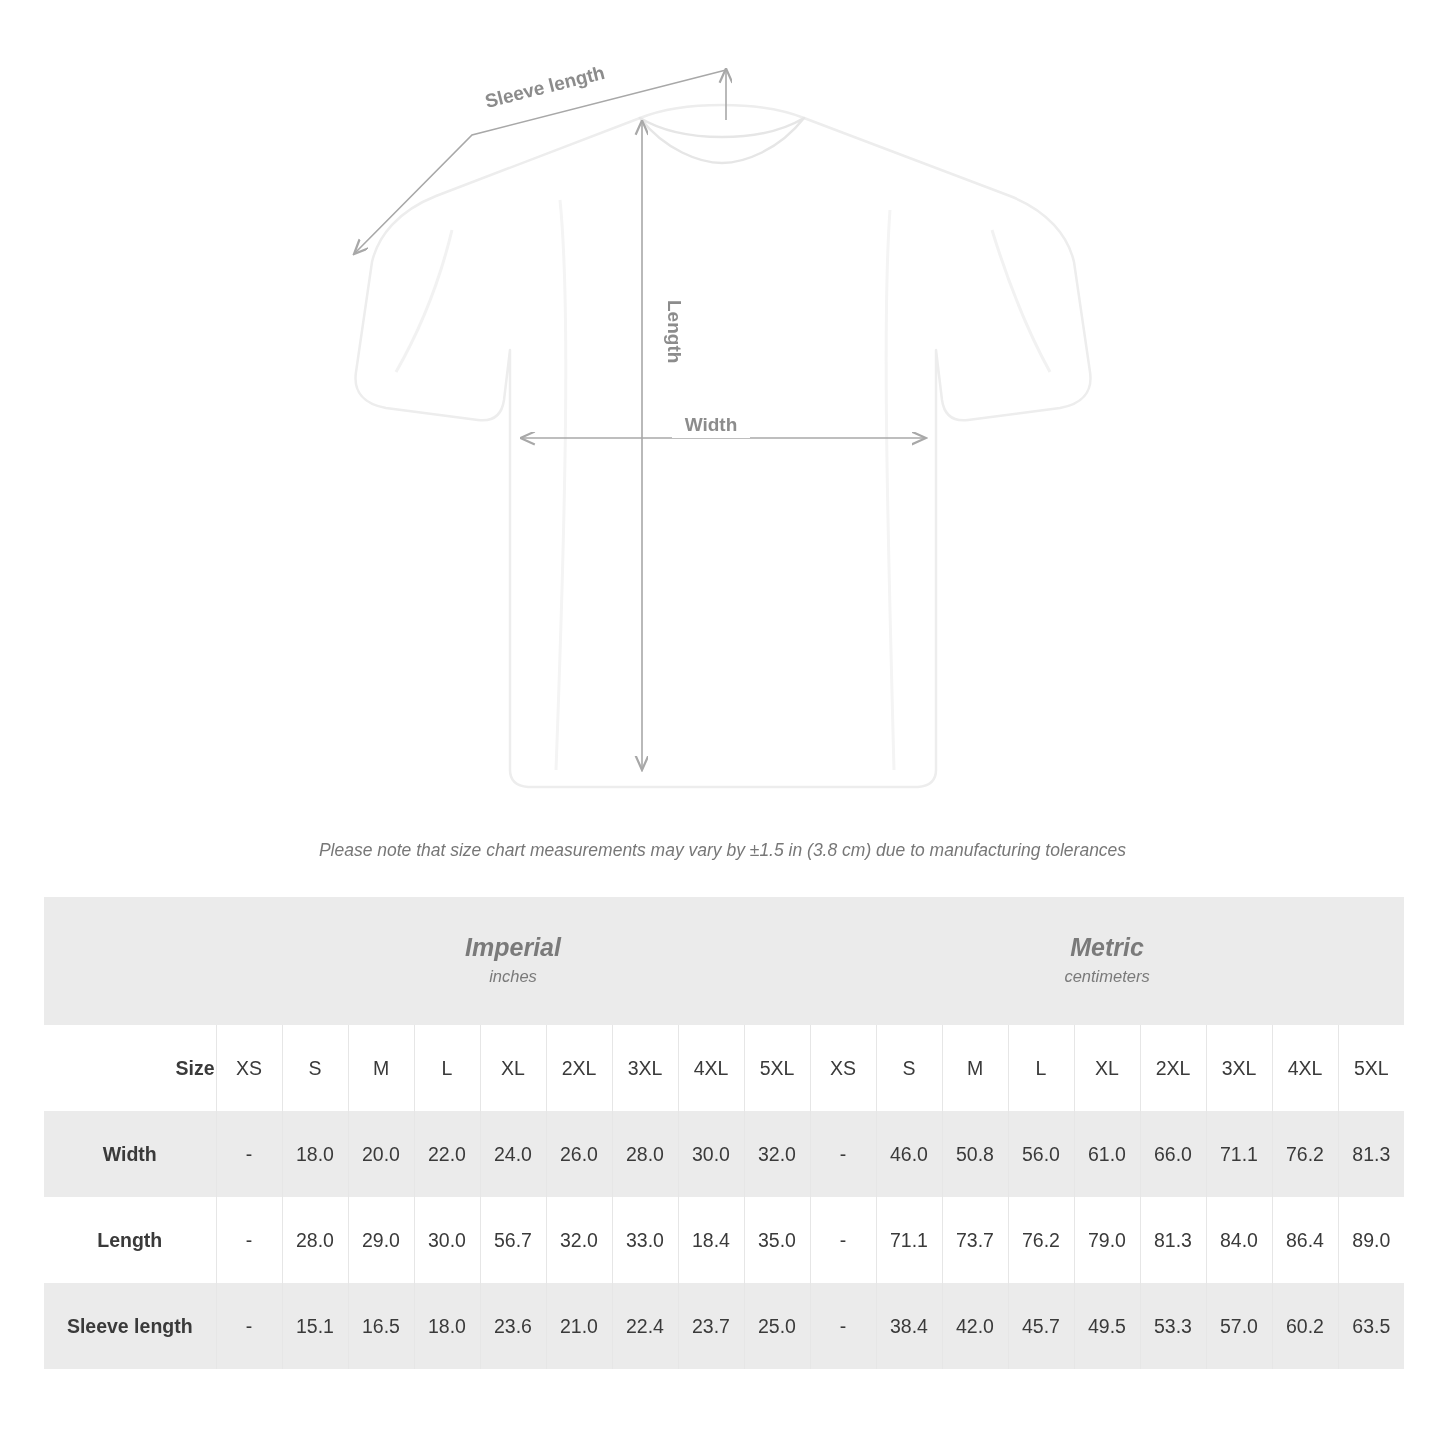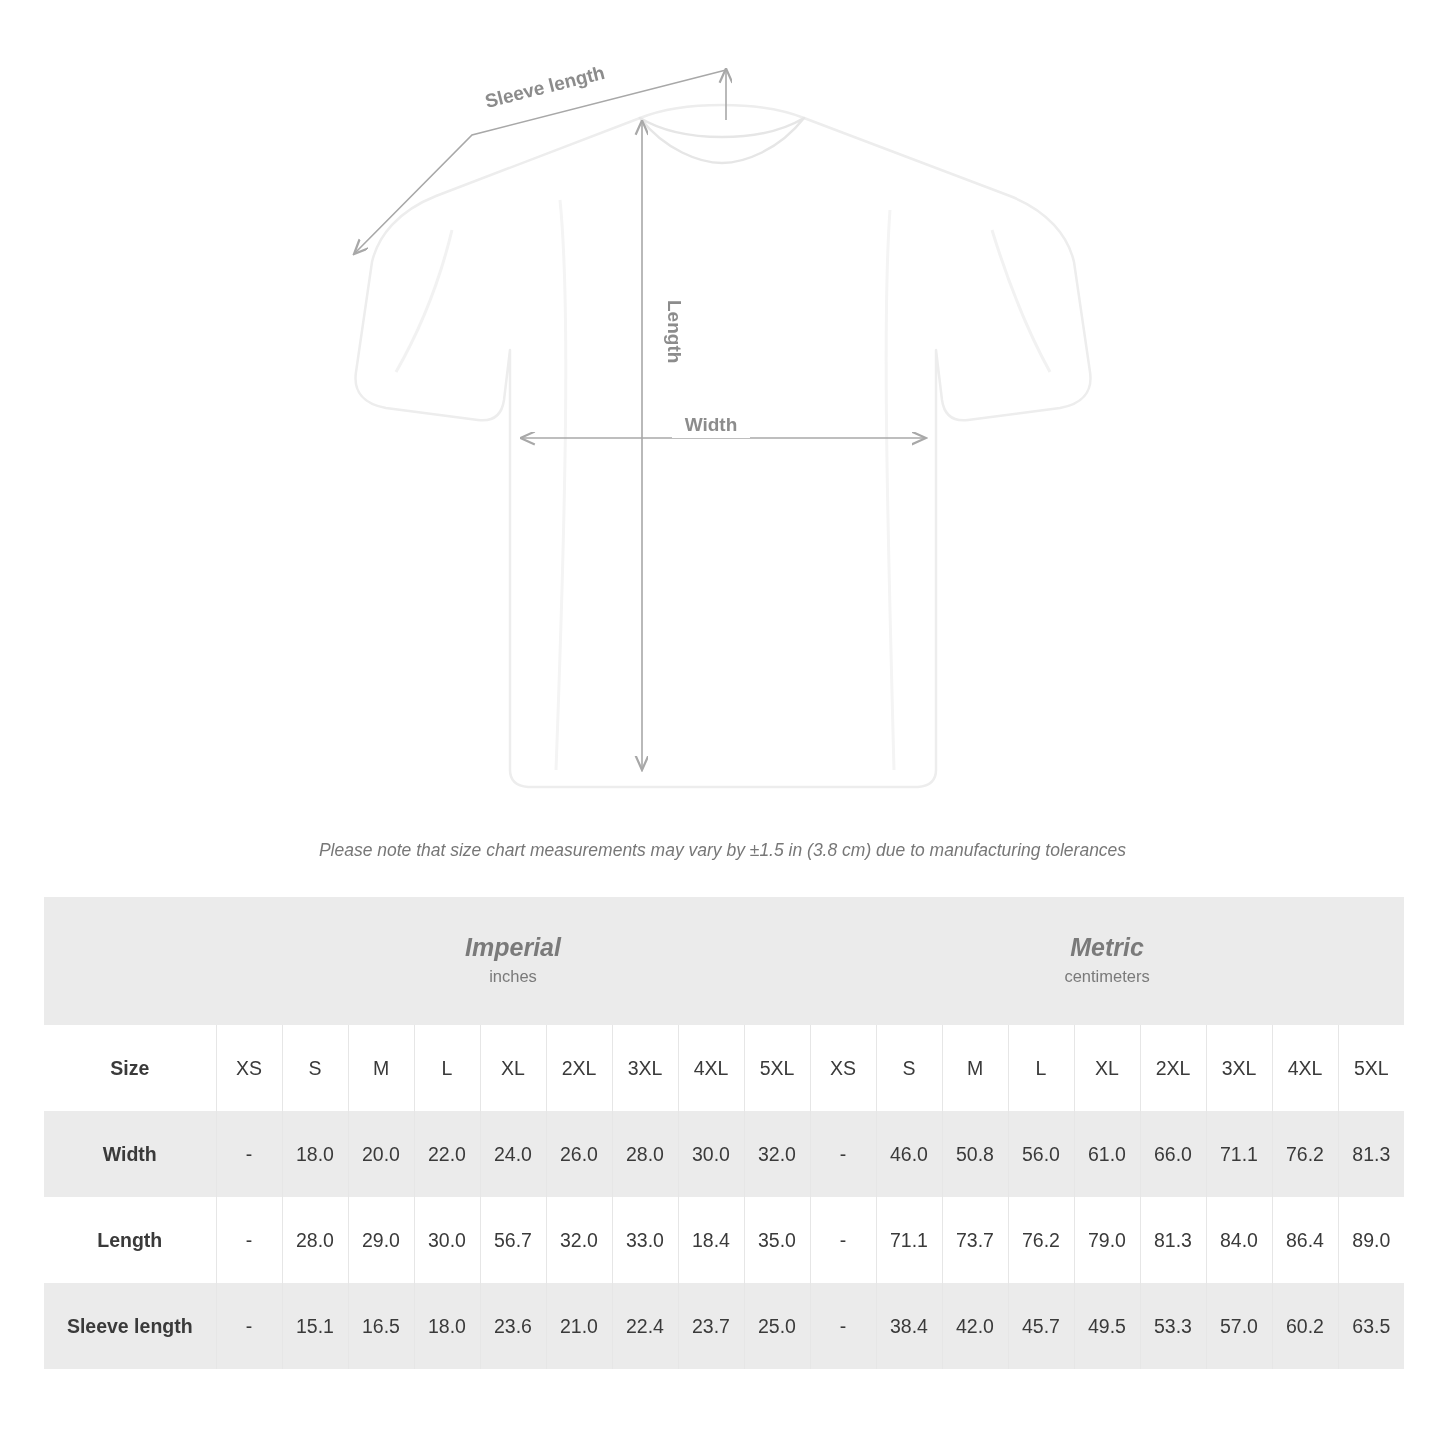"inches" .unit-head .unit-sub { font-style: none -> italic }
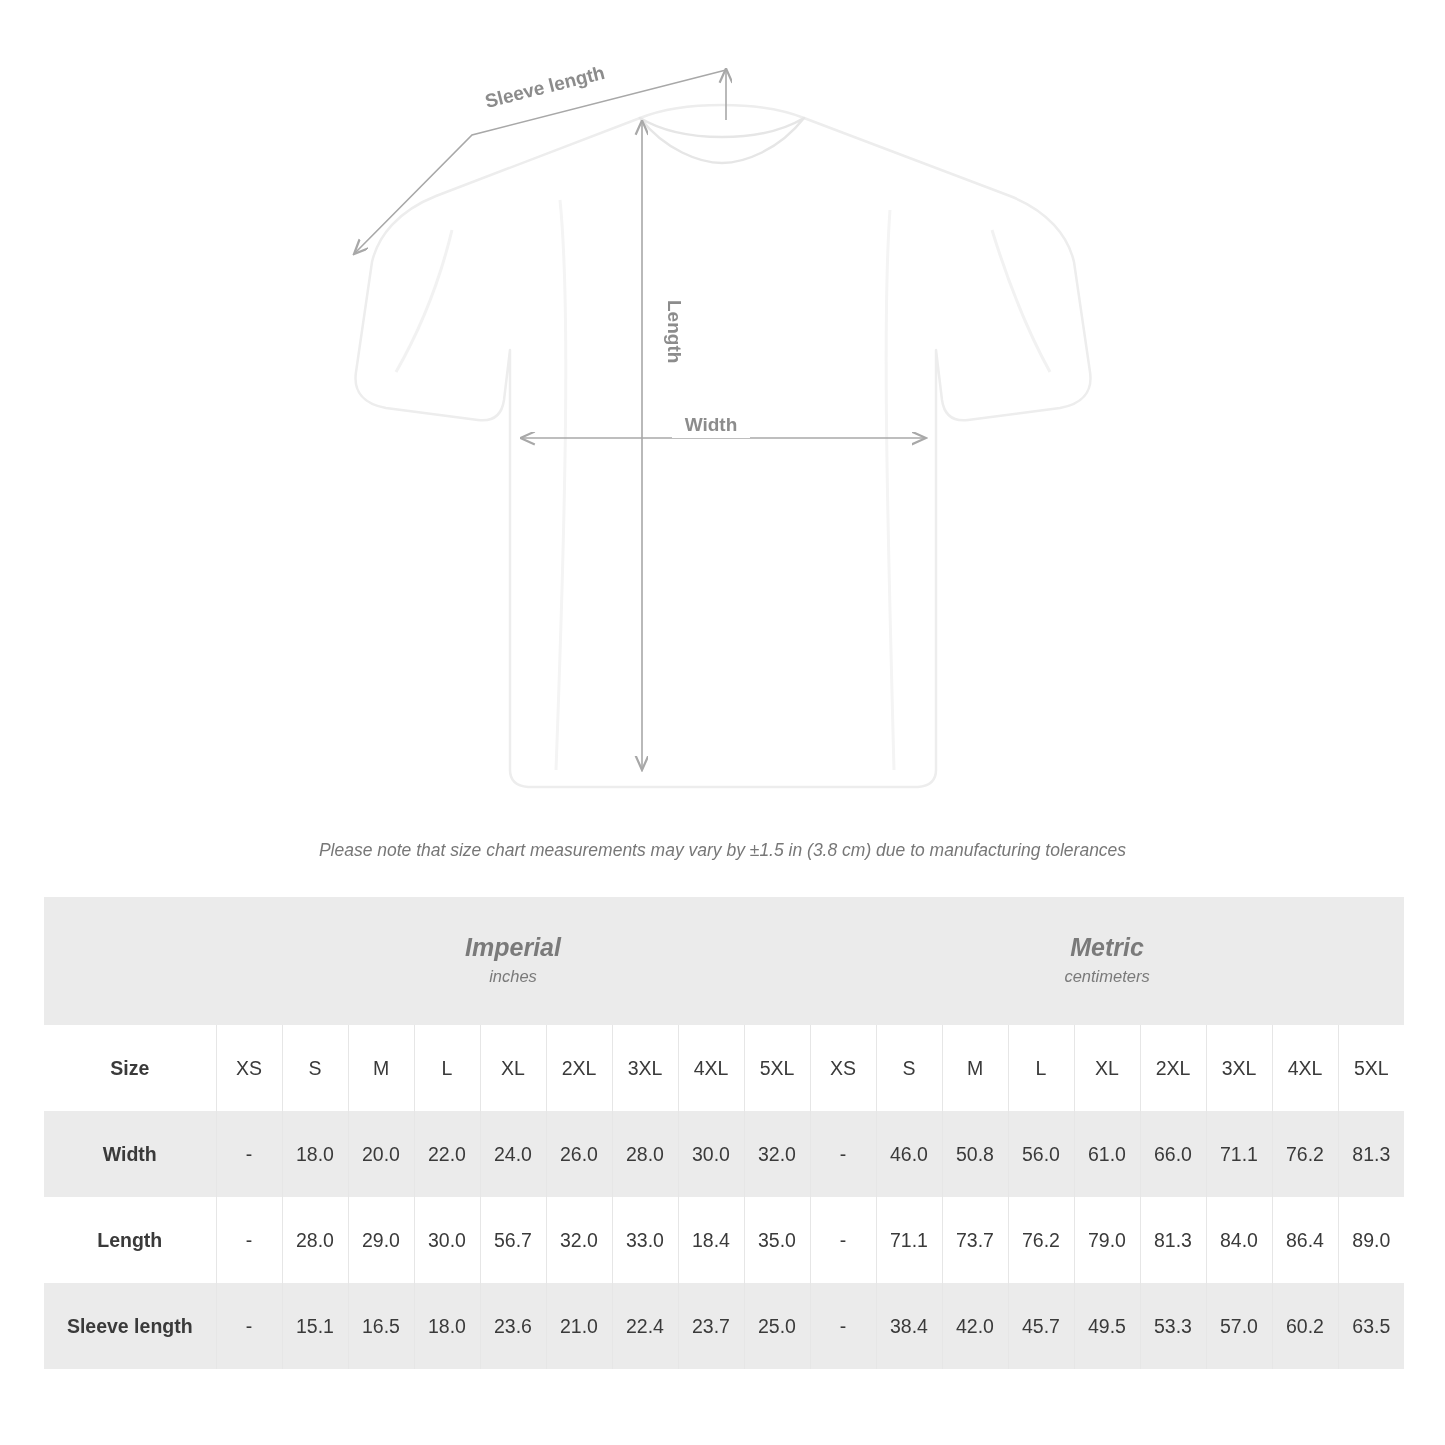"Size" tr.row-size td.label-cell { text-align: none -> right }
